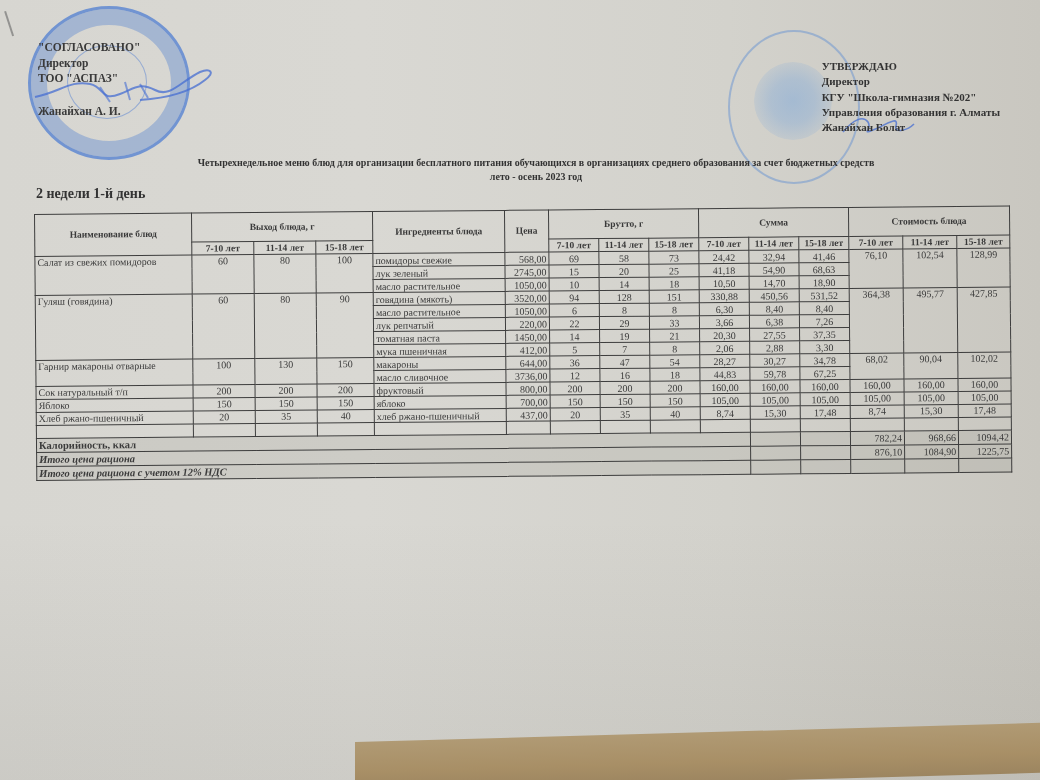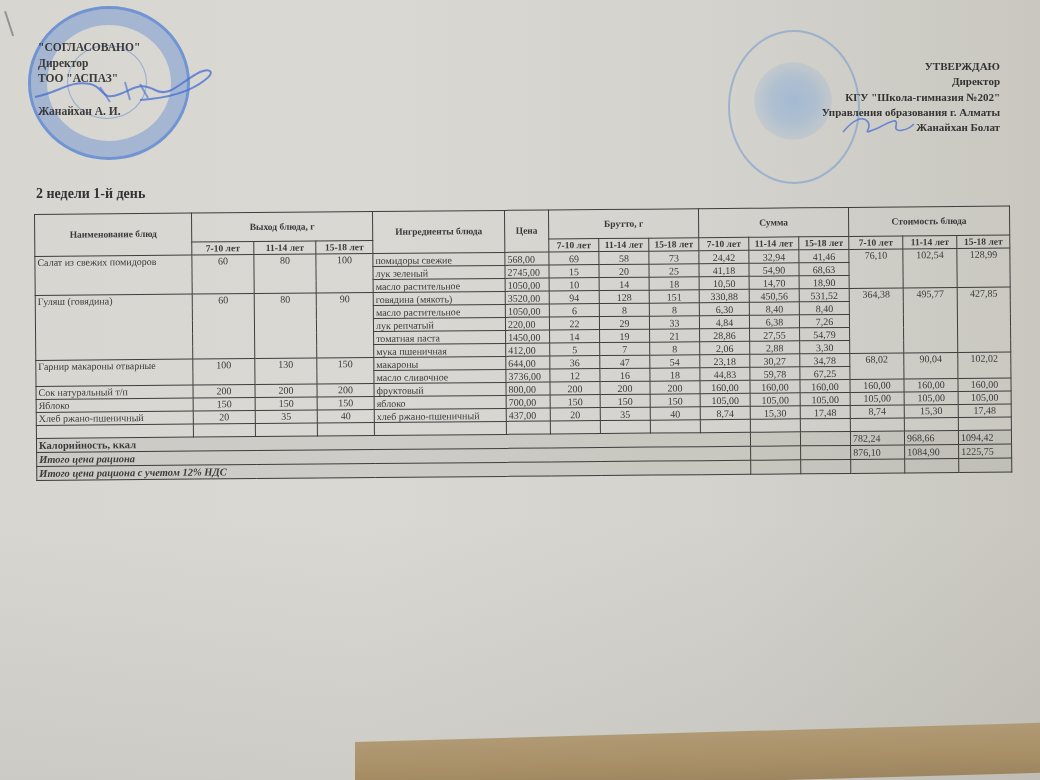"УТВЕРЖДАЮ" .approve { text-align: right -> none }
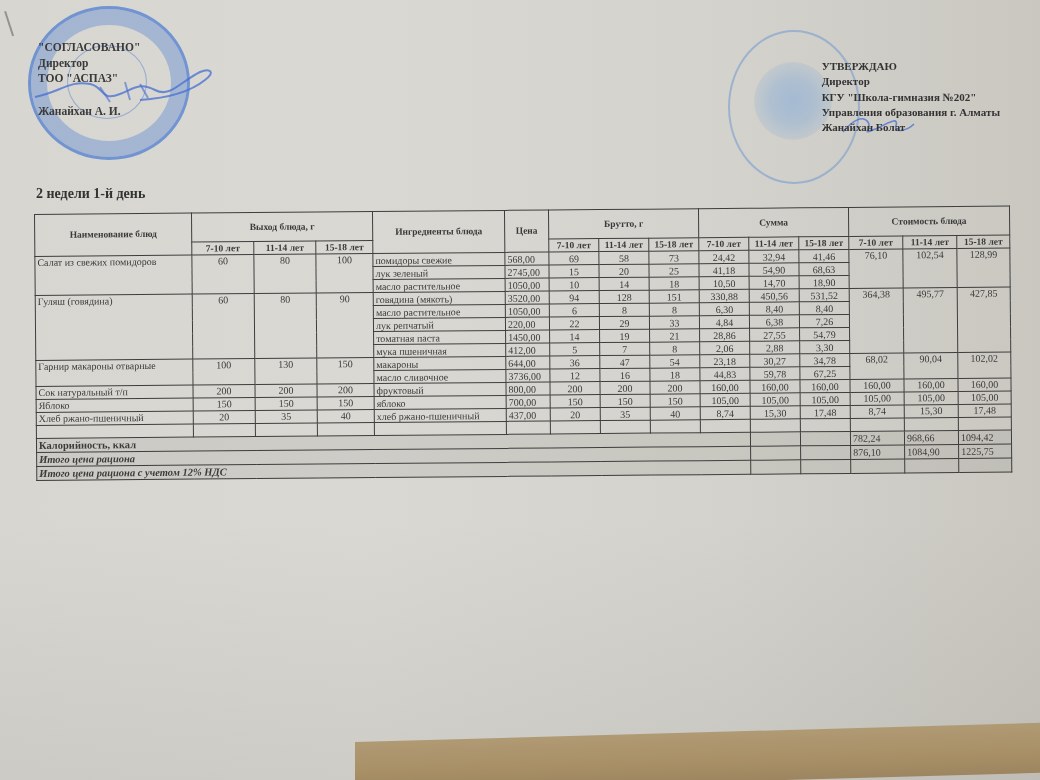"Четырехнедельное меню блюд для" div.title { html: none -> <div> <div>Четырехнедельное меню блюд для организации бесплатного питания обучающихся в организациях среднего образования за счет бюджетных средств</div> <div>лето - осень 2023 год</div> </div> }
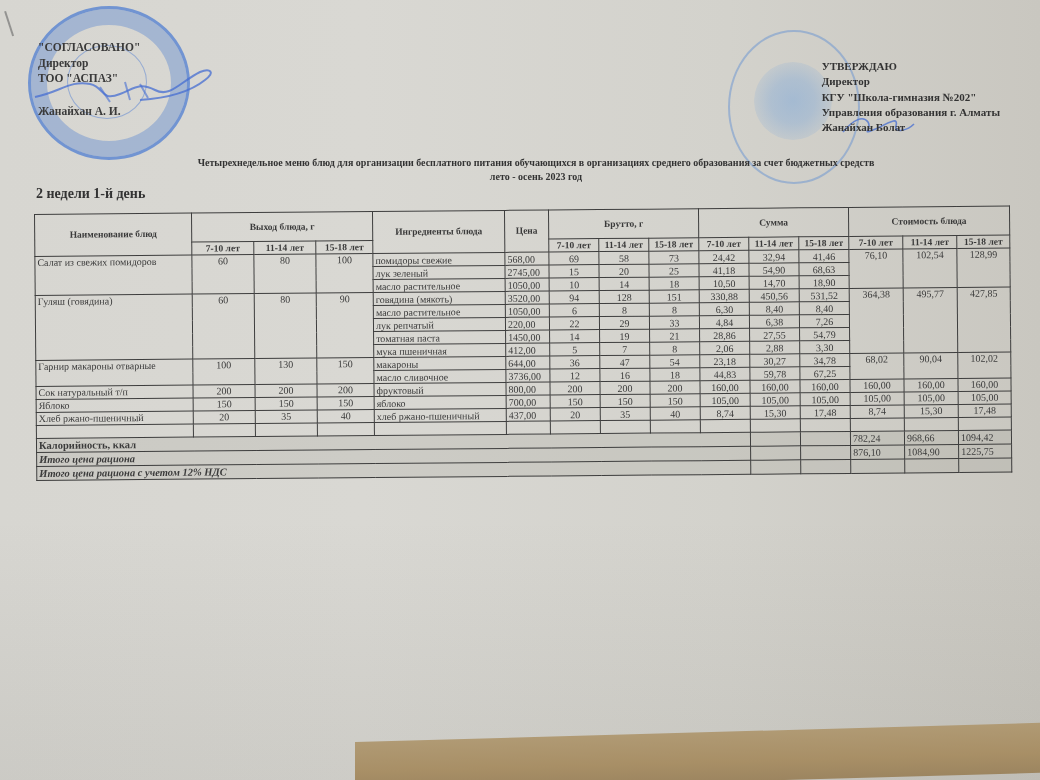"568,00" .r { text-align: left -> right }
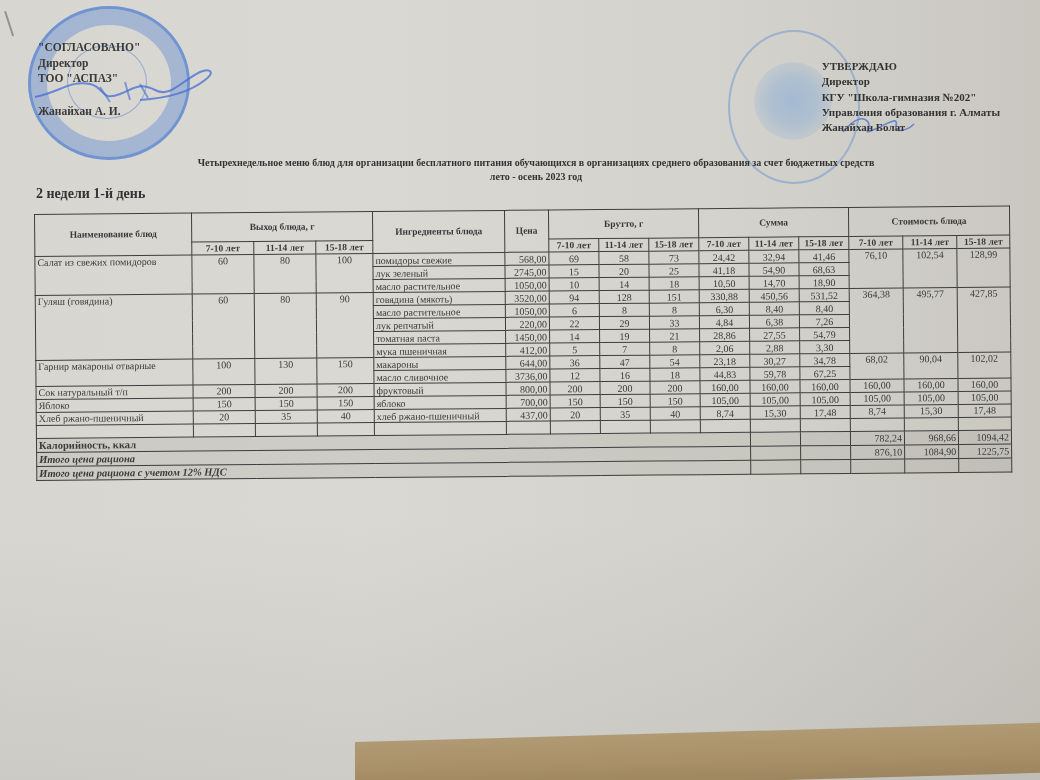"4,84" td.c { text: 4,84 -> 3,66 }
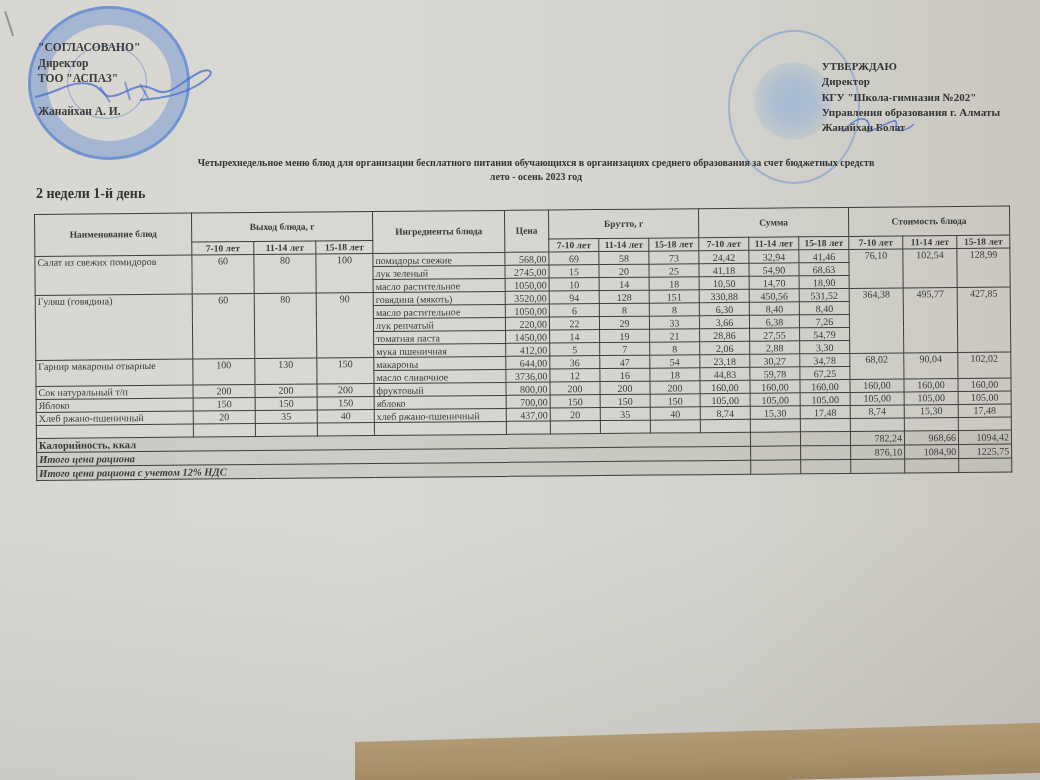"28,86" td.c { text: 28,86 -> 20,30 }
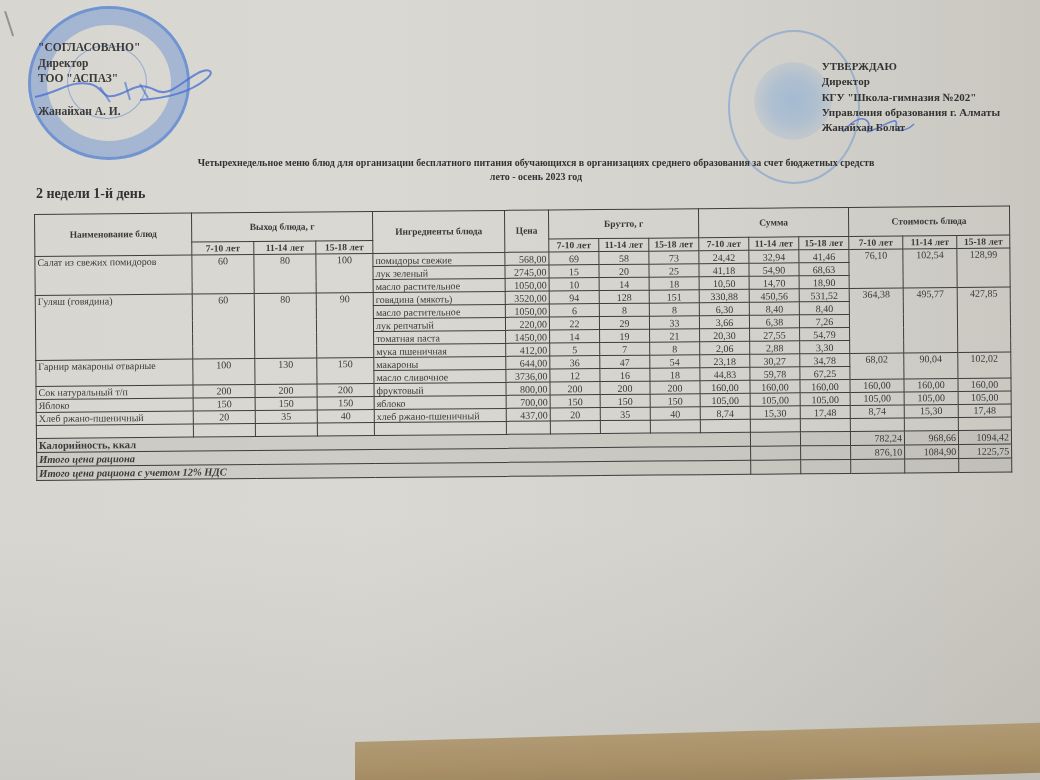"54,79" td.c { text: 54,79 -> 37,35 }
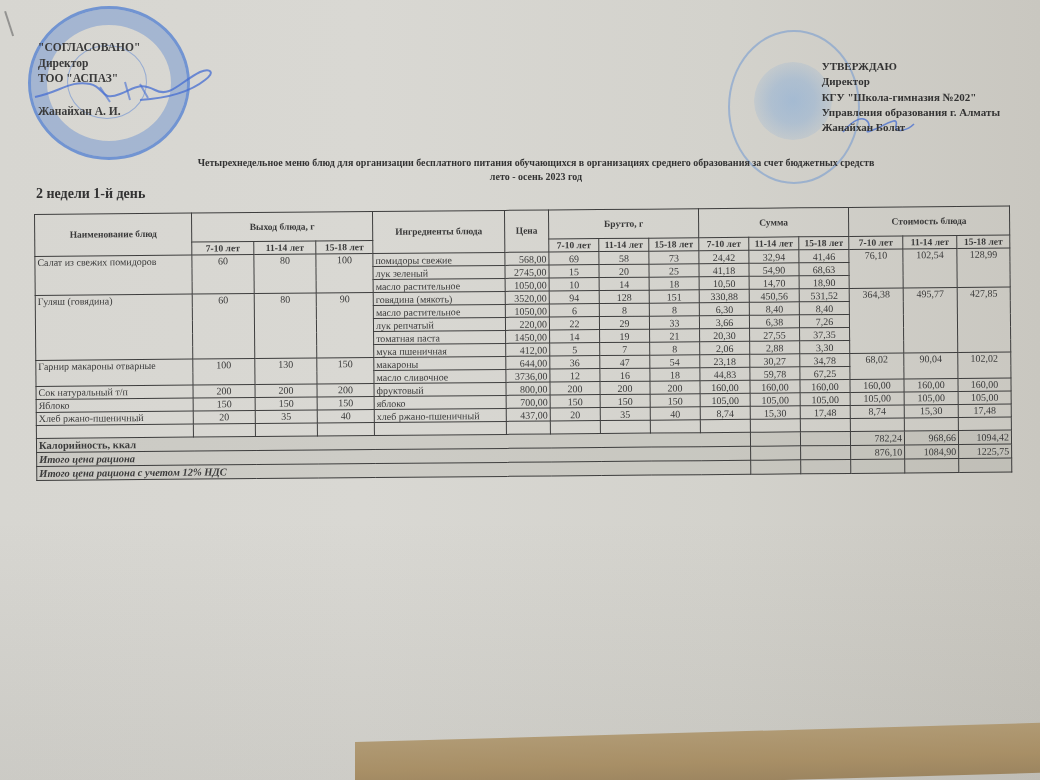"23,18" td.c { text: 23,18 -> 28,27 }
